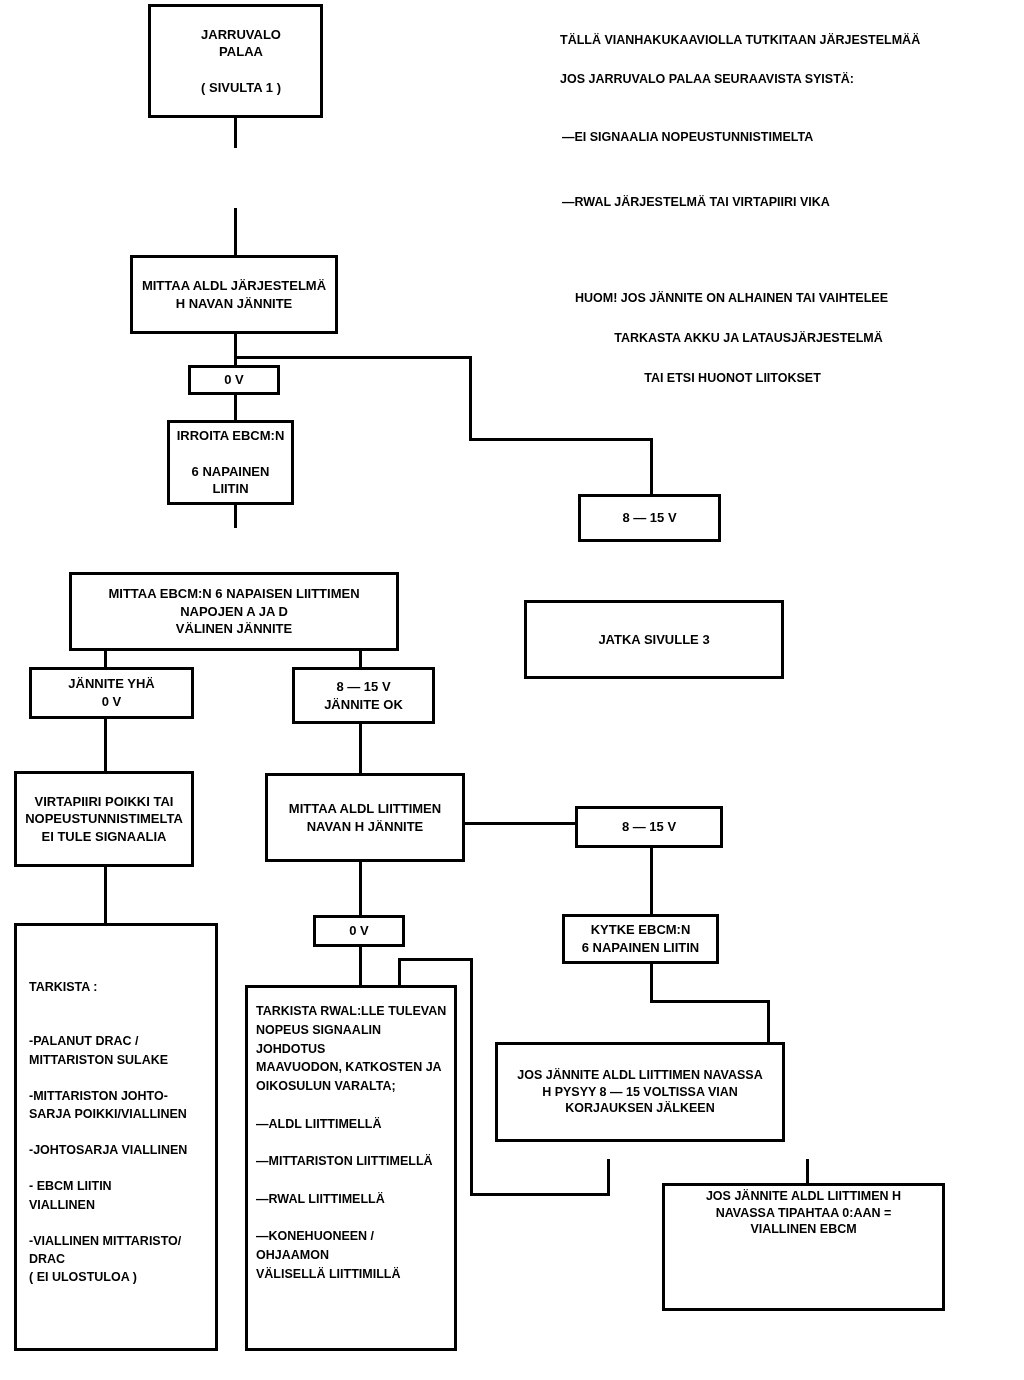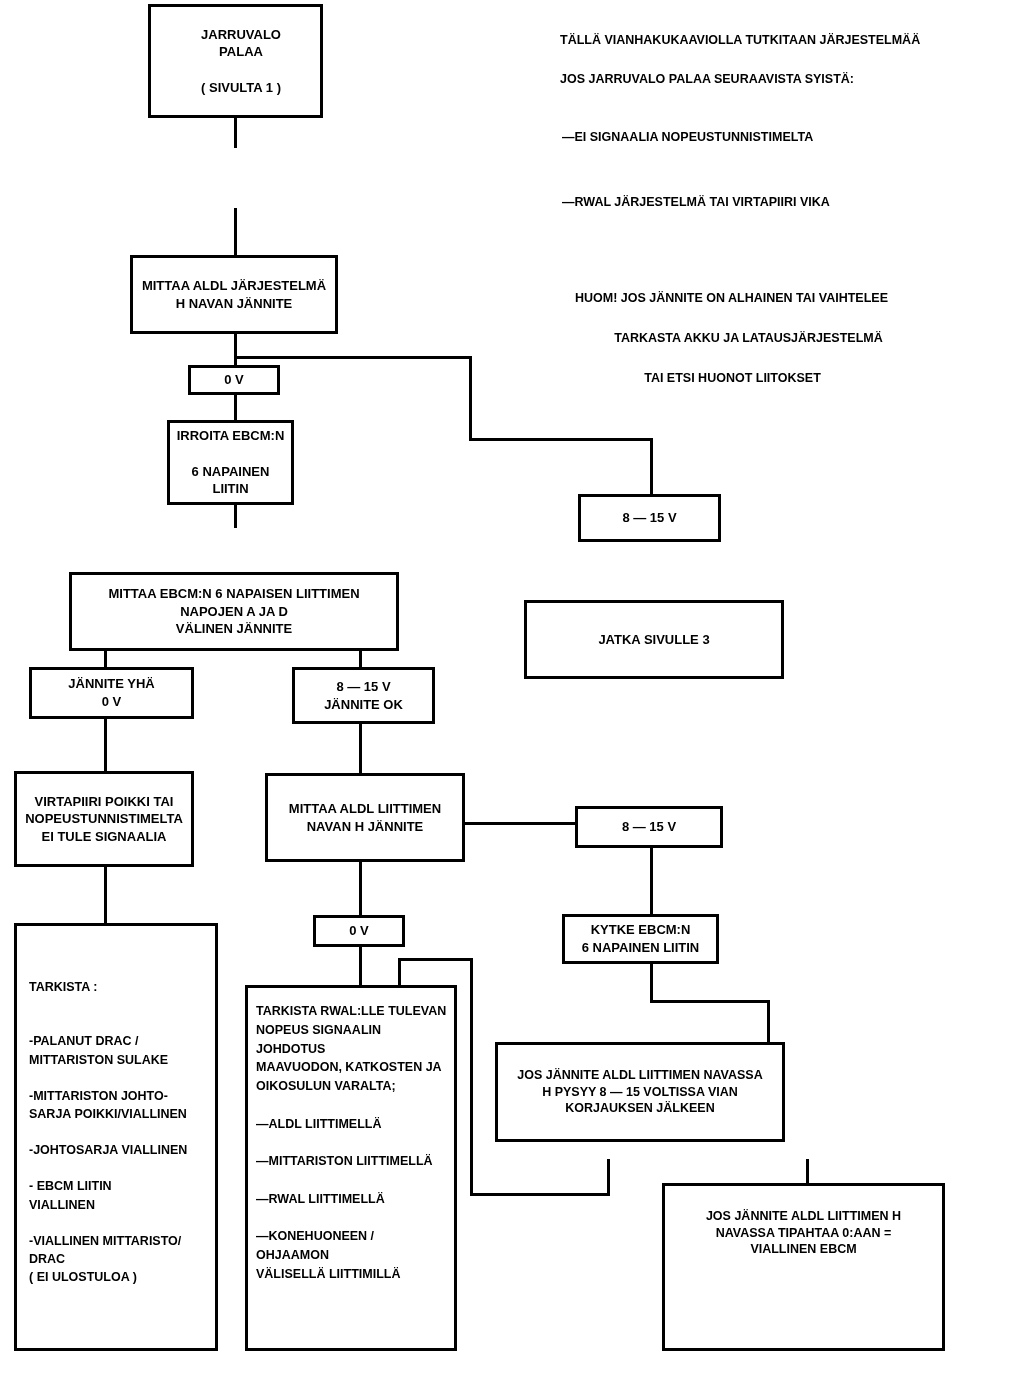"JOS JÄNNITE ALDL LIITTIMEN H" div.box { height: 168px -> 128px }
